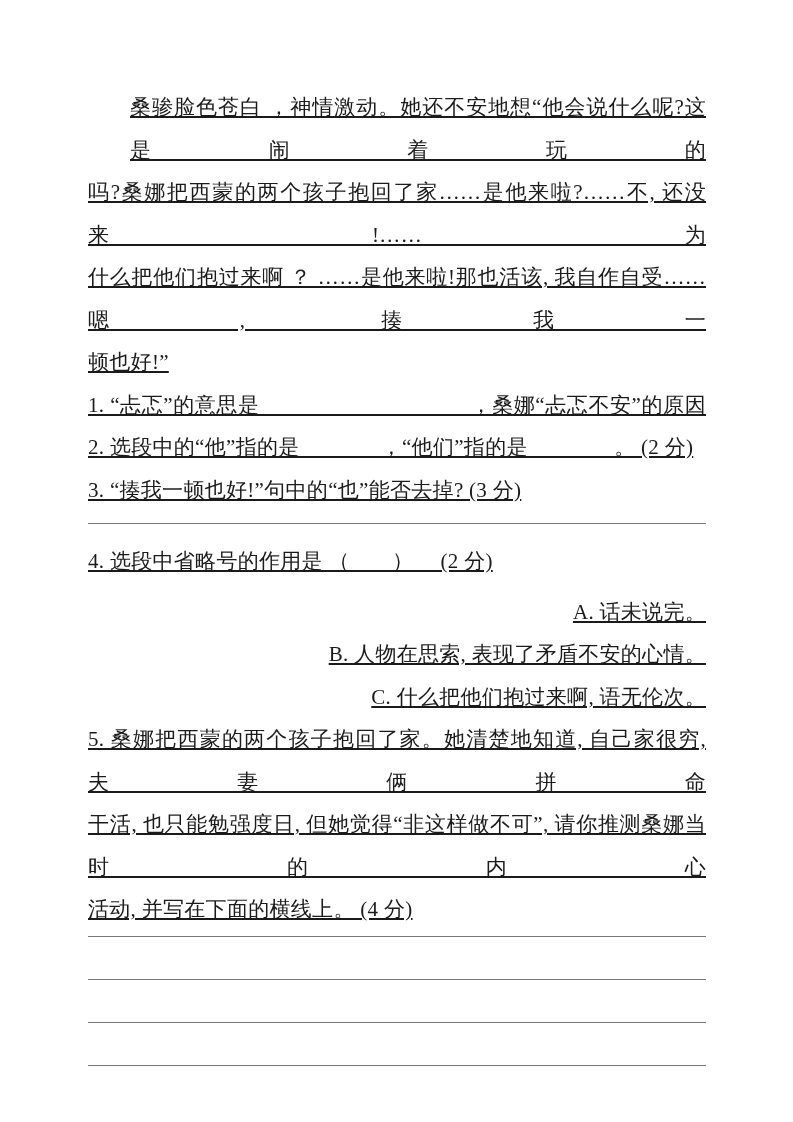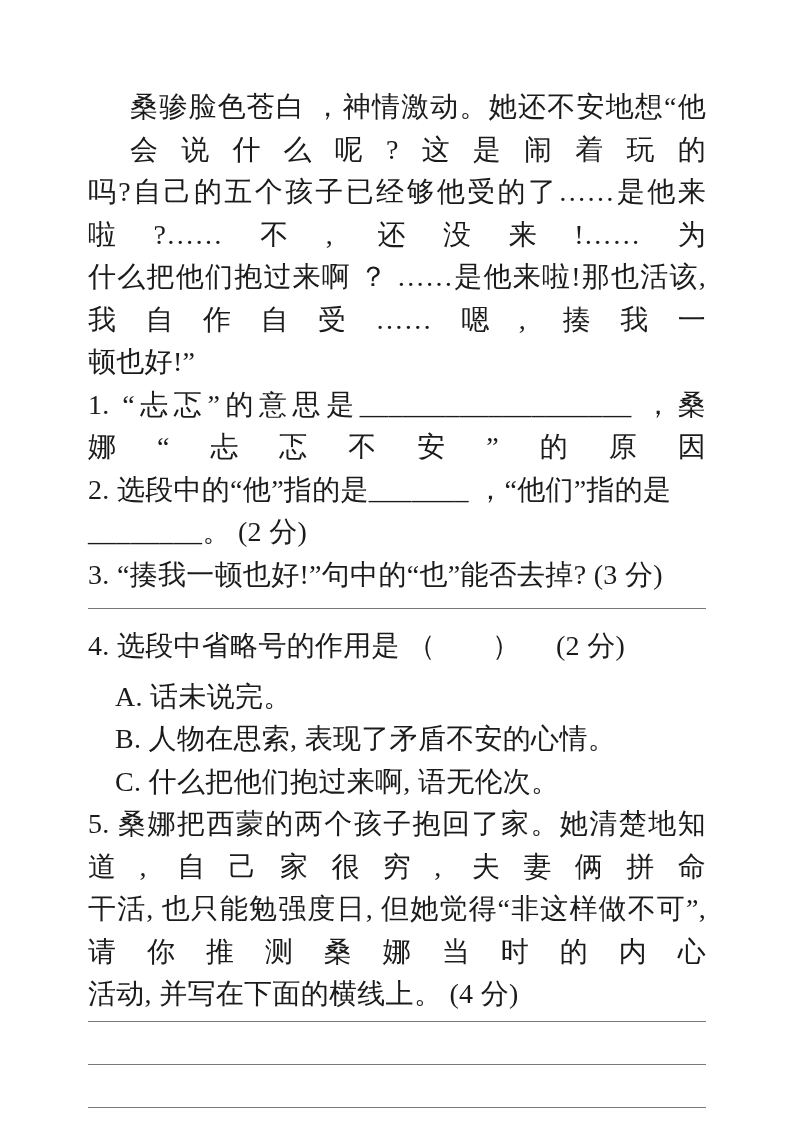"桑骖脸色苍白 ，神情激动。她还不安地想“他会说什么呢?这是闹着玩的" .line { font-size: 28px -> 21px; text-decoration: none -> underline }
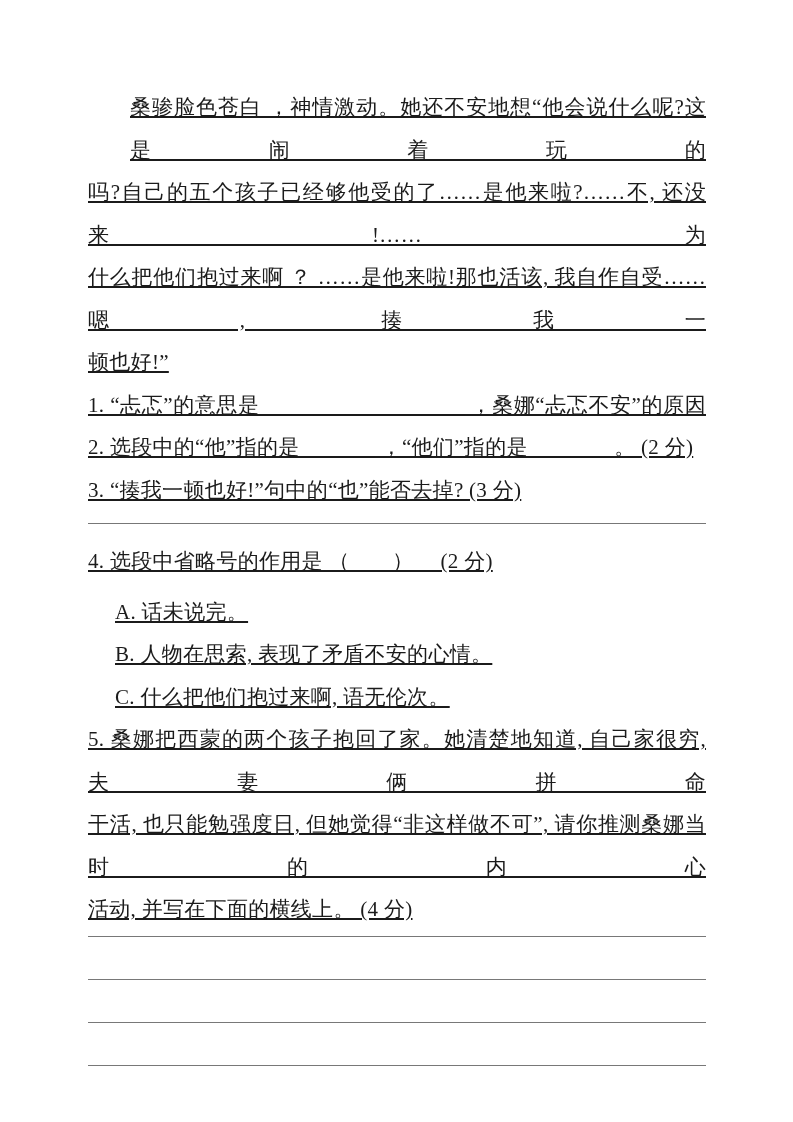"吗?自己的五个孩子已经够他受的了……是他来啦?……不, 还没来!……为" div.line { text: 自己的五个孩子已经够他受的了 -> 桑娜把西蒙的两个孩子抱回了家 }
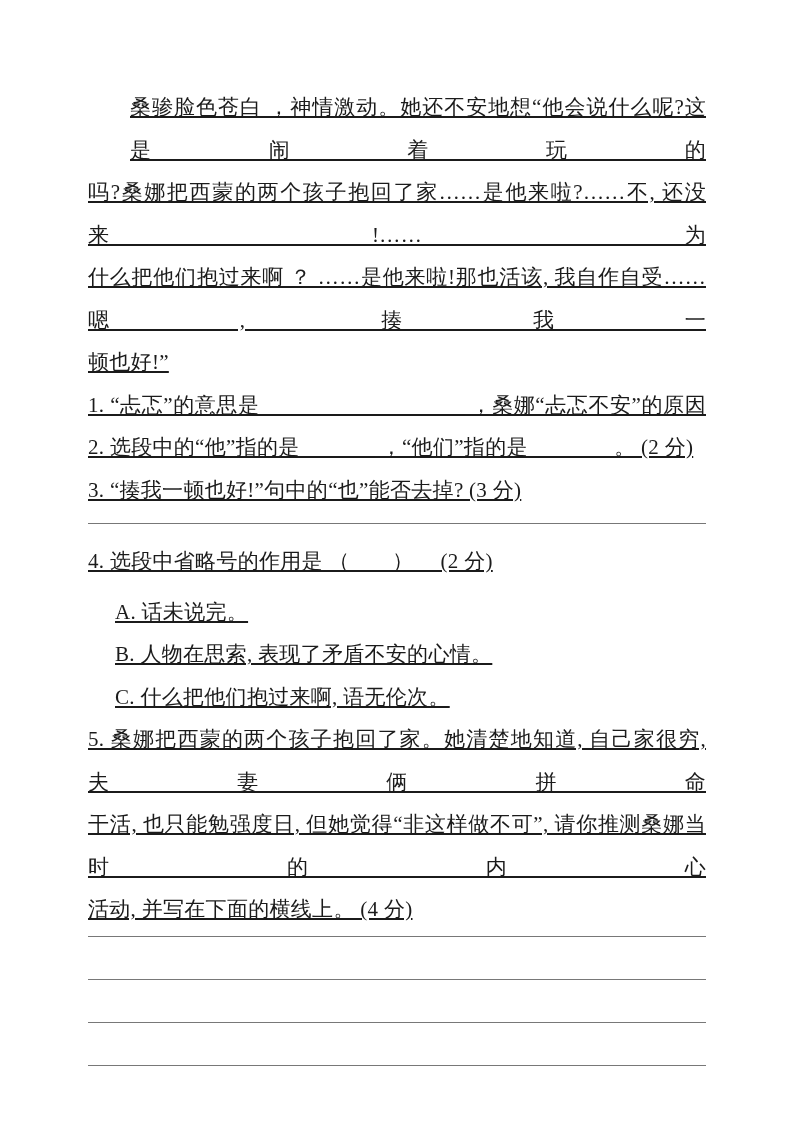"A. 话未说完。" .options .line { text-align: none -> right }
